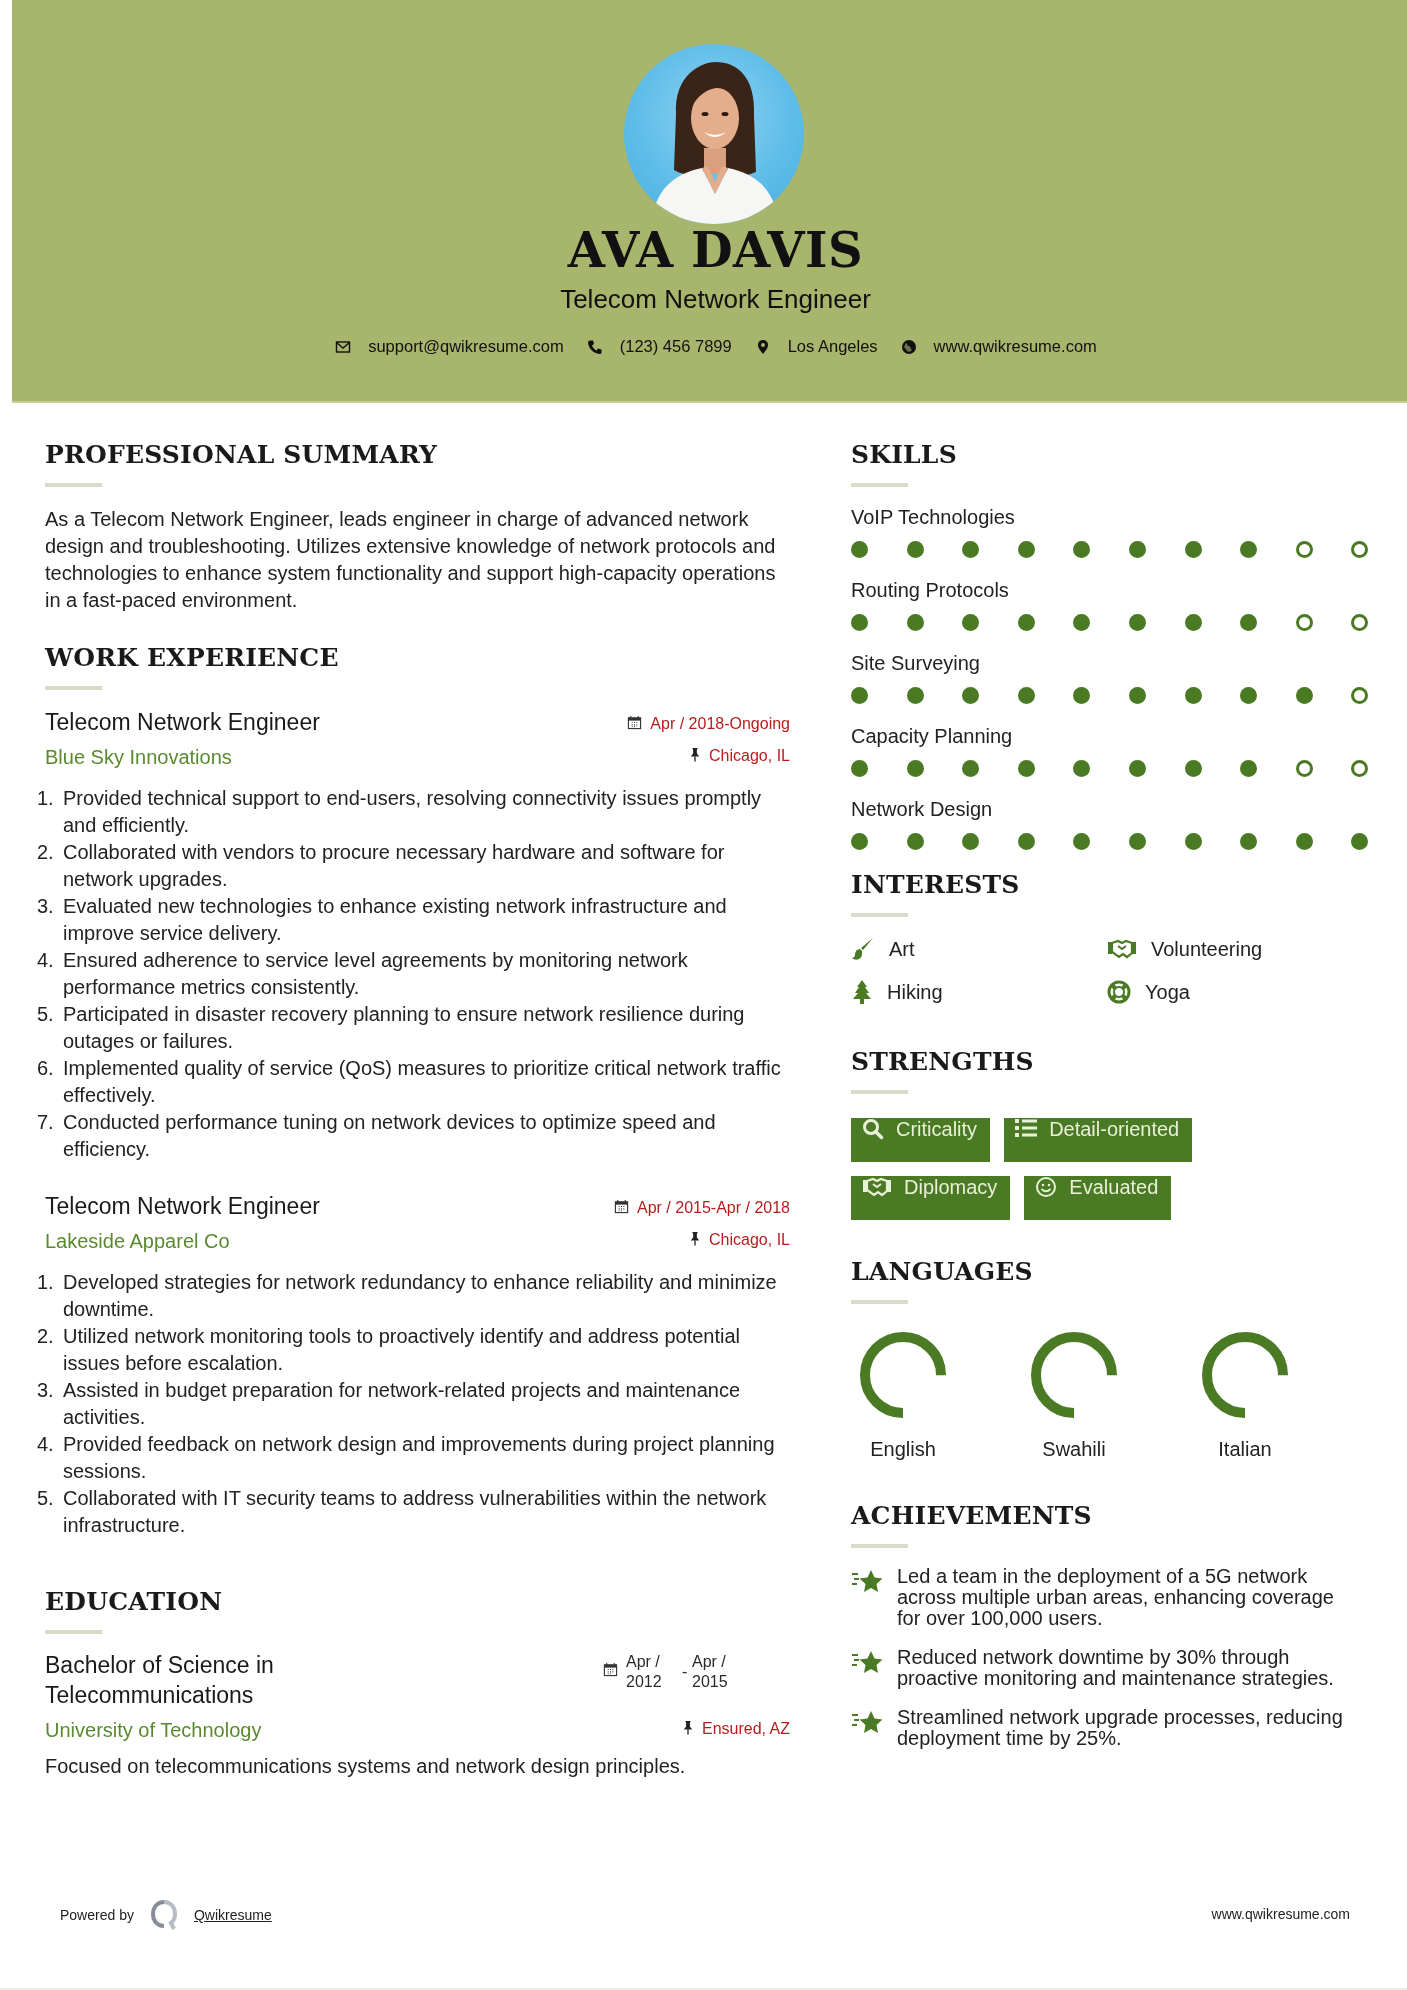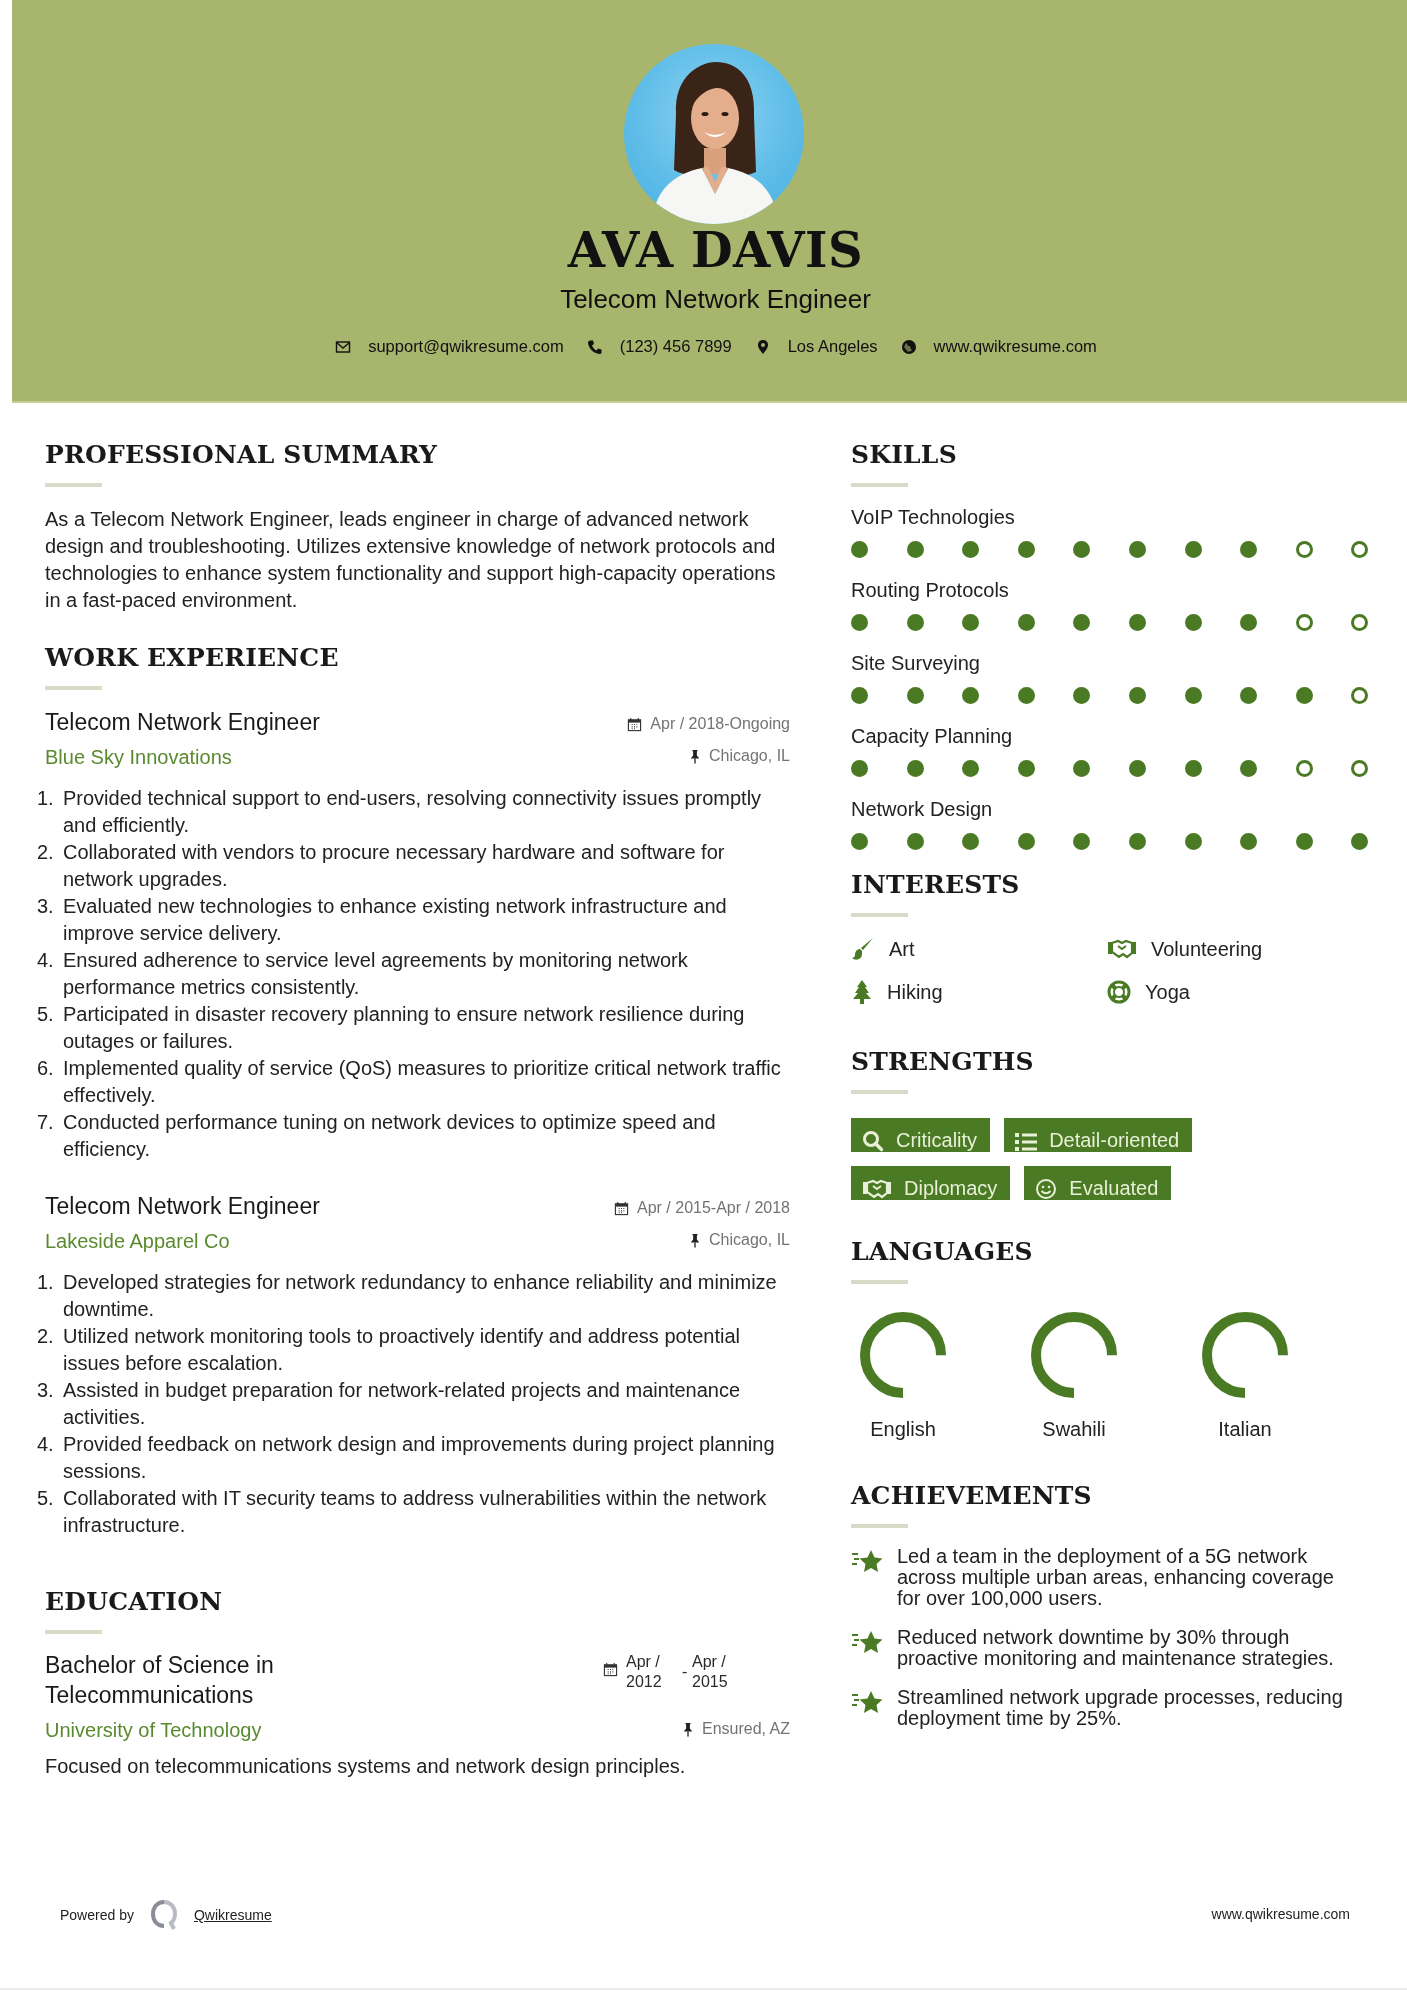"Apr / 2018-Ongoing" .meta-date, .meta-loc { align-items: center -> flex-start; color: #737373 -> #b91c1c }
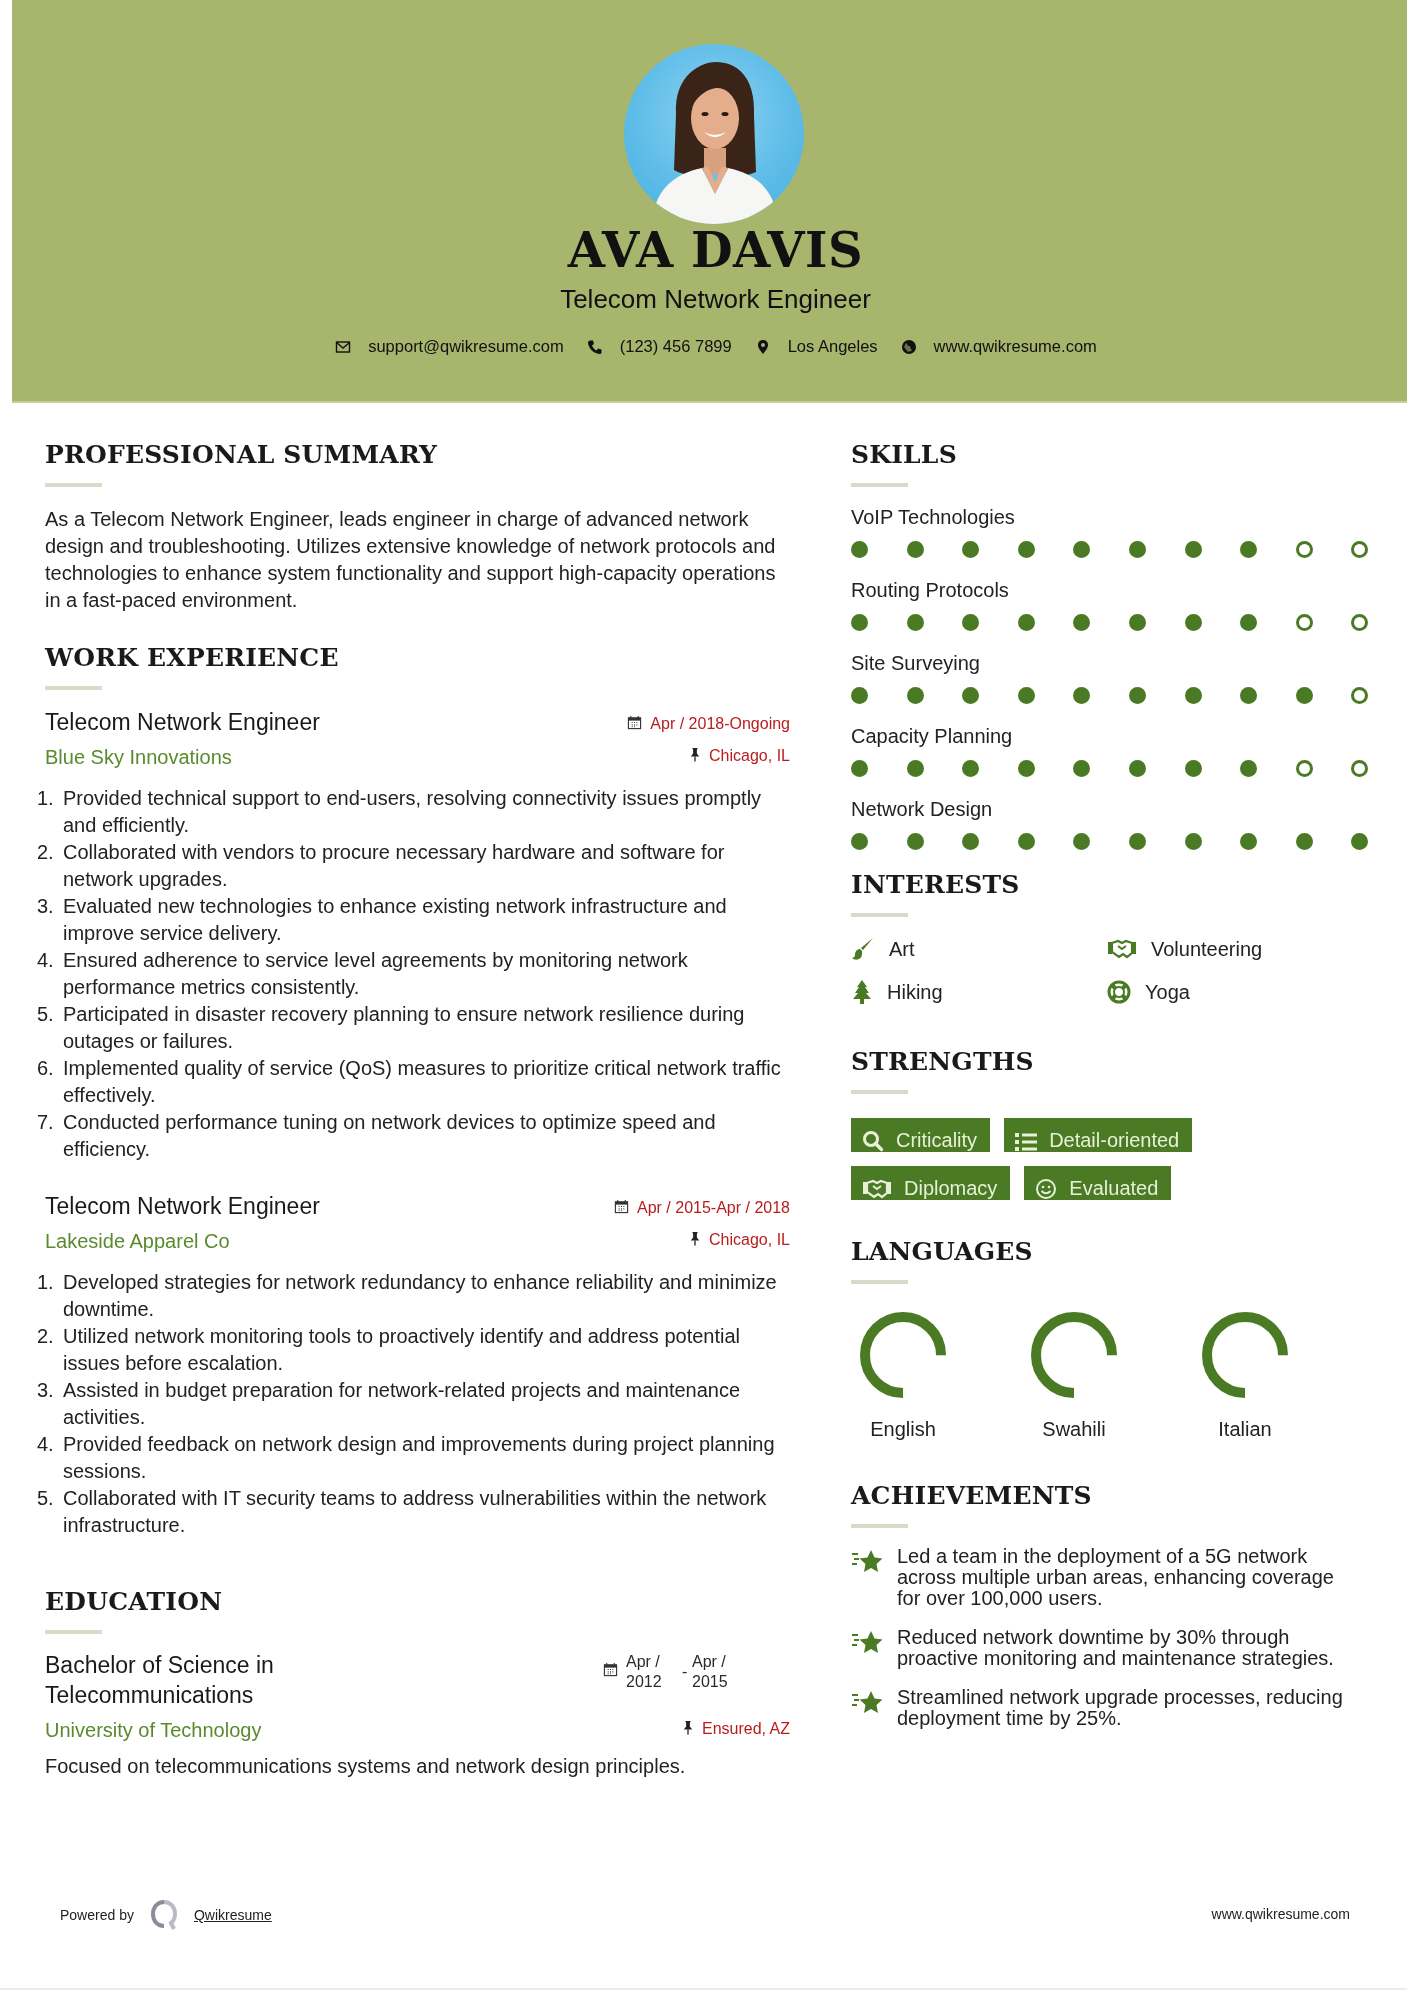"Criticality" .chip { align-items: flex-end -> flex-start; height: 34px -> 44px }
